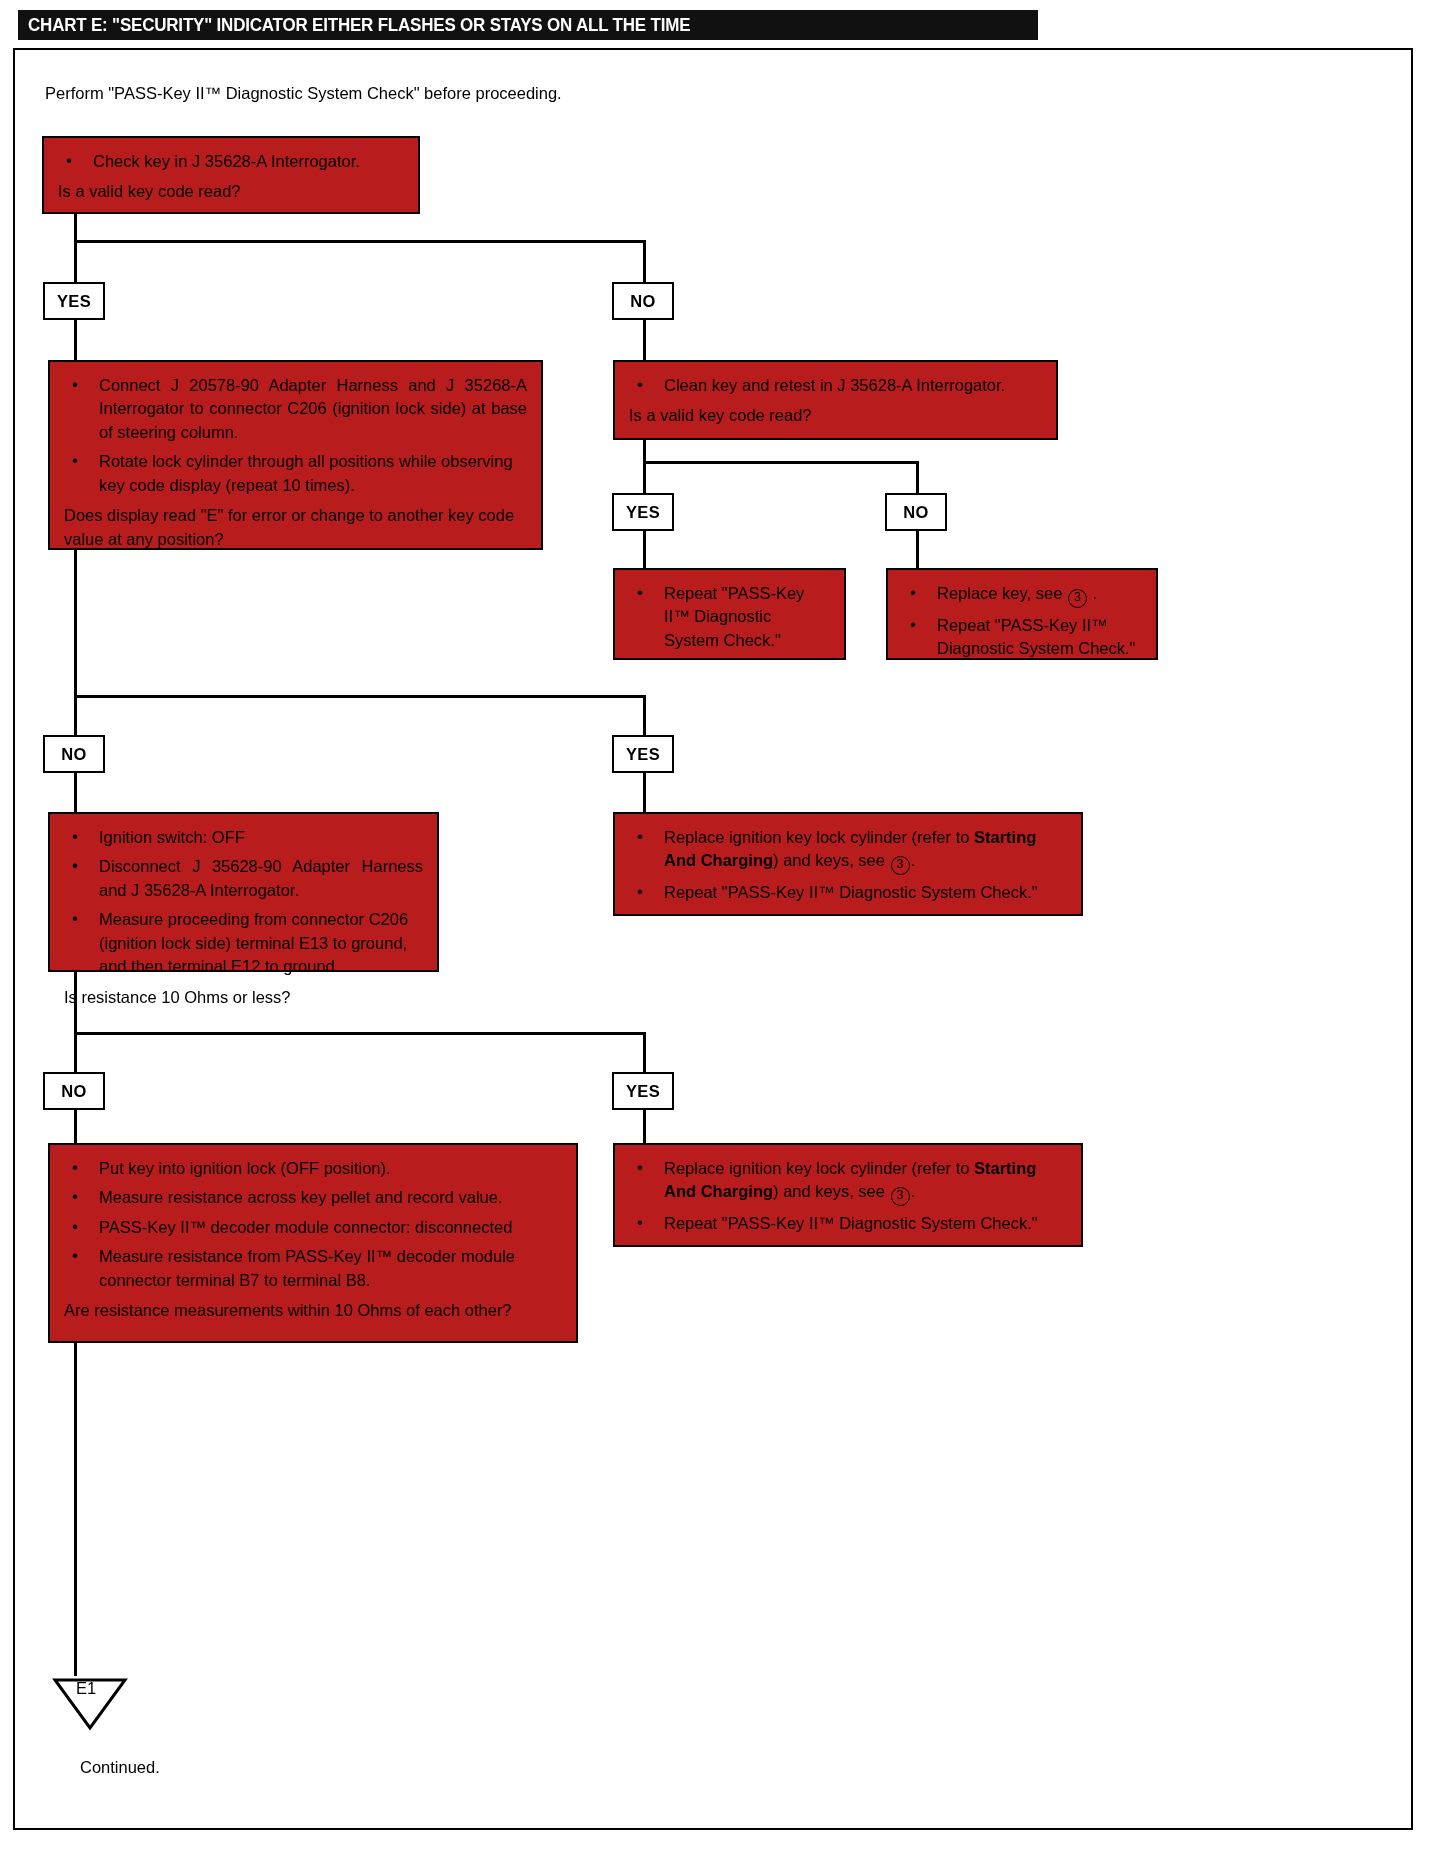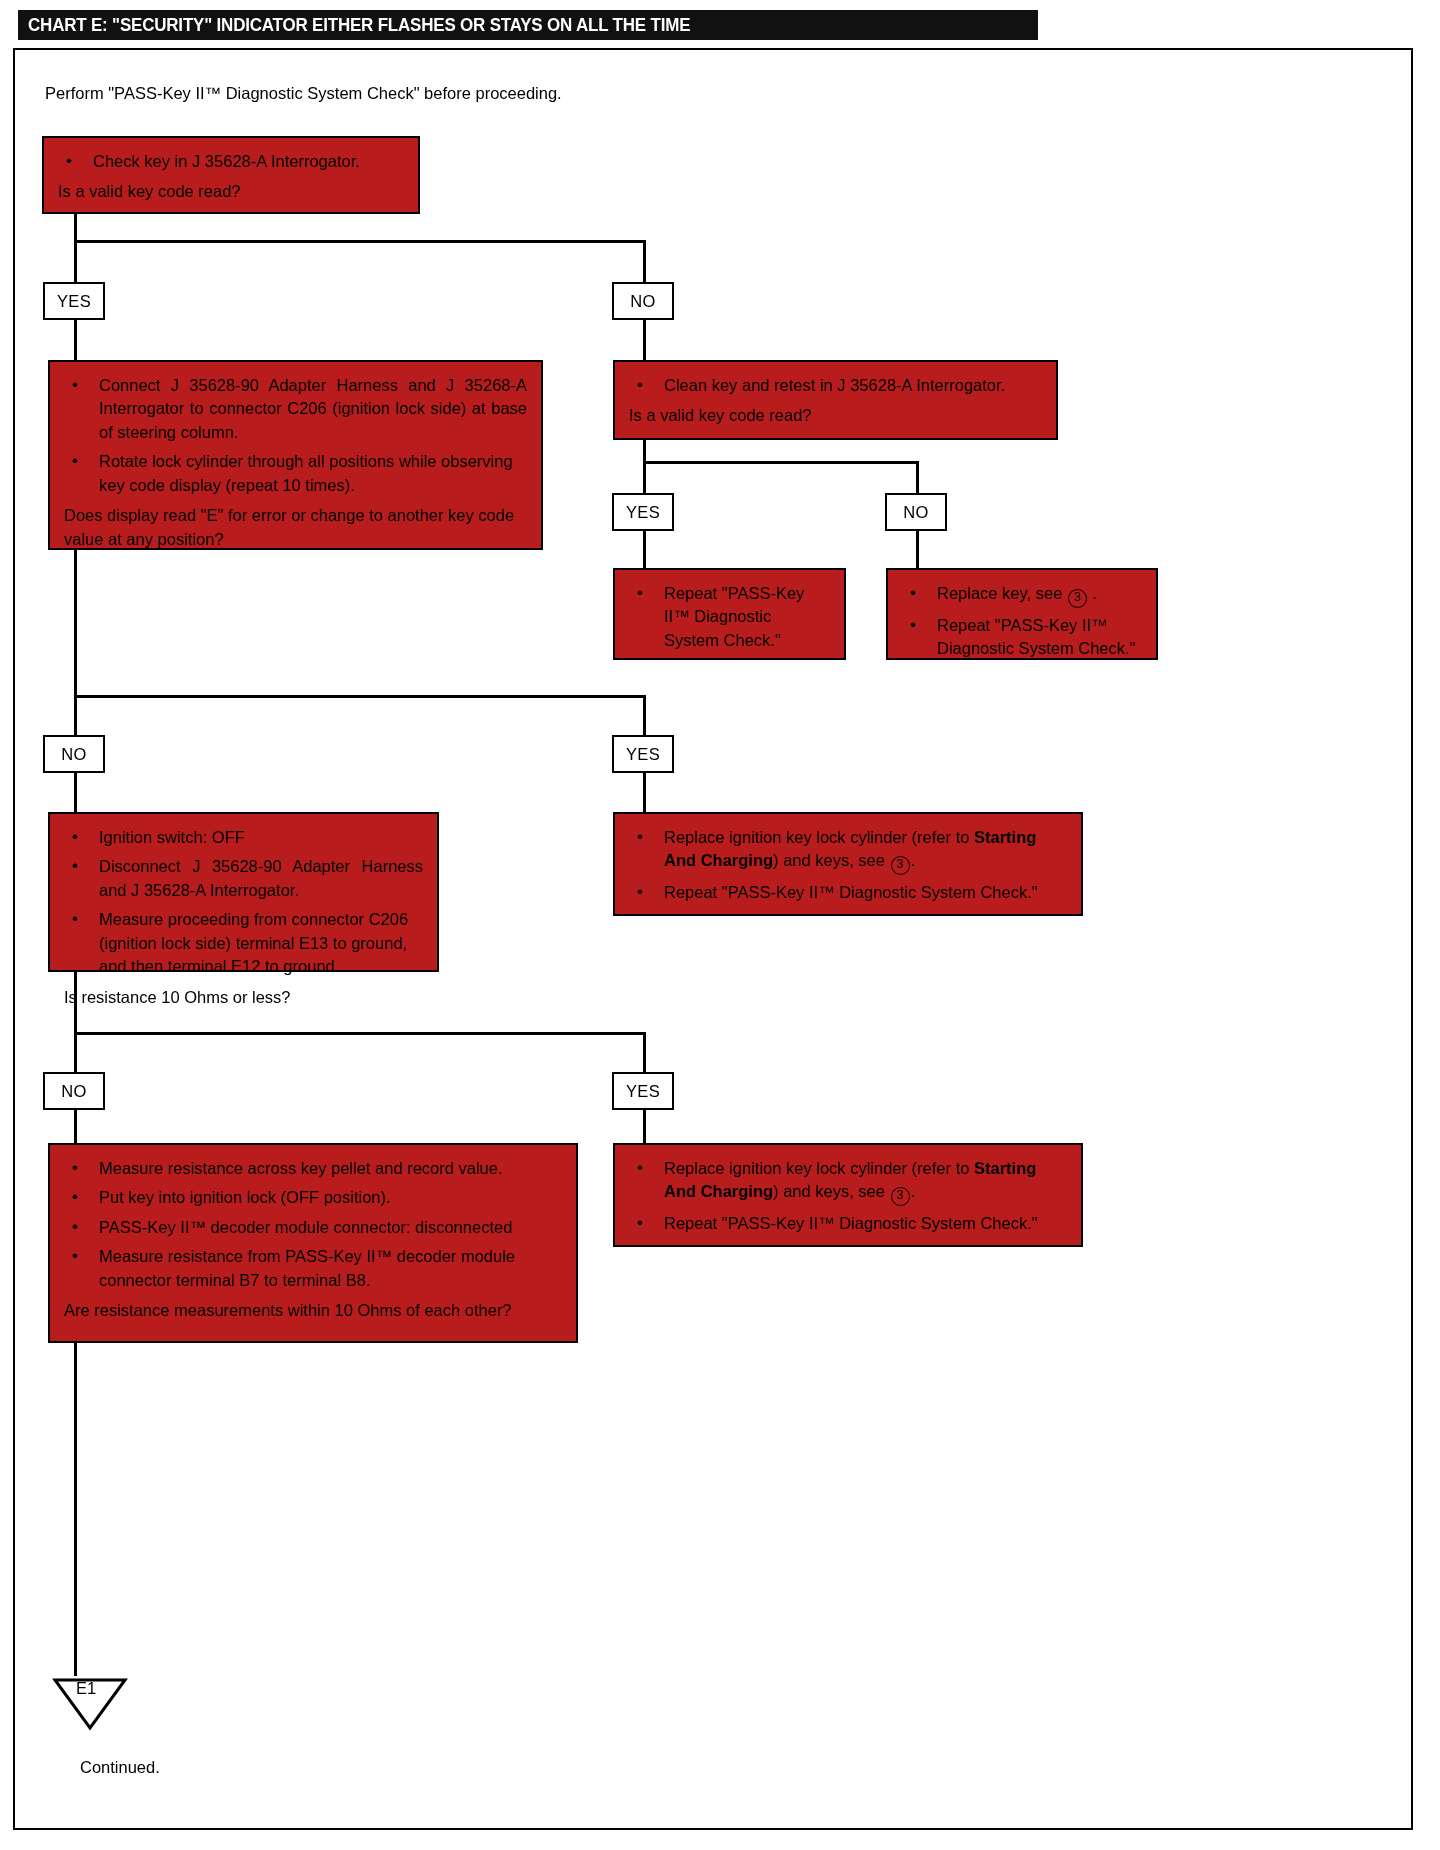"YES" .ynbox { font-weight: none -> bold }
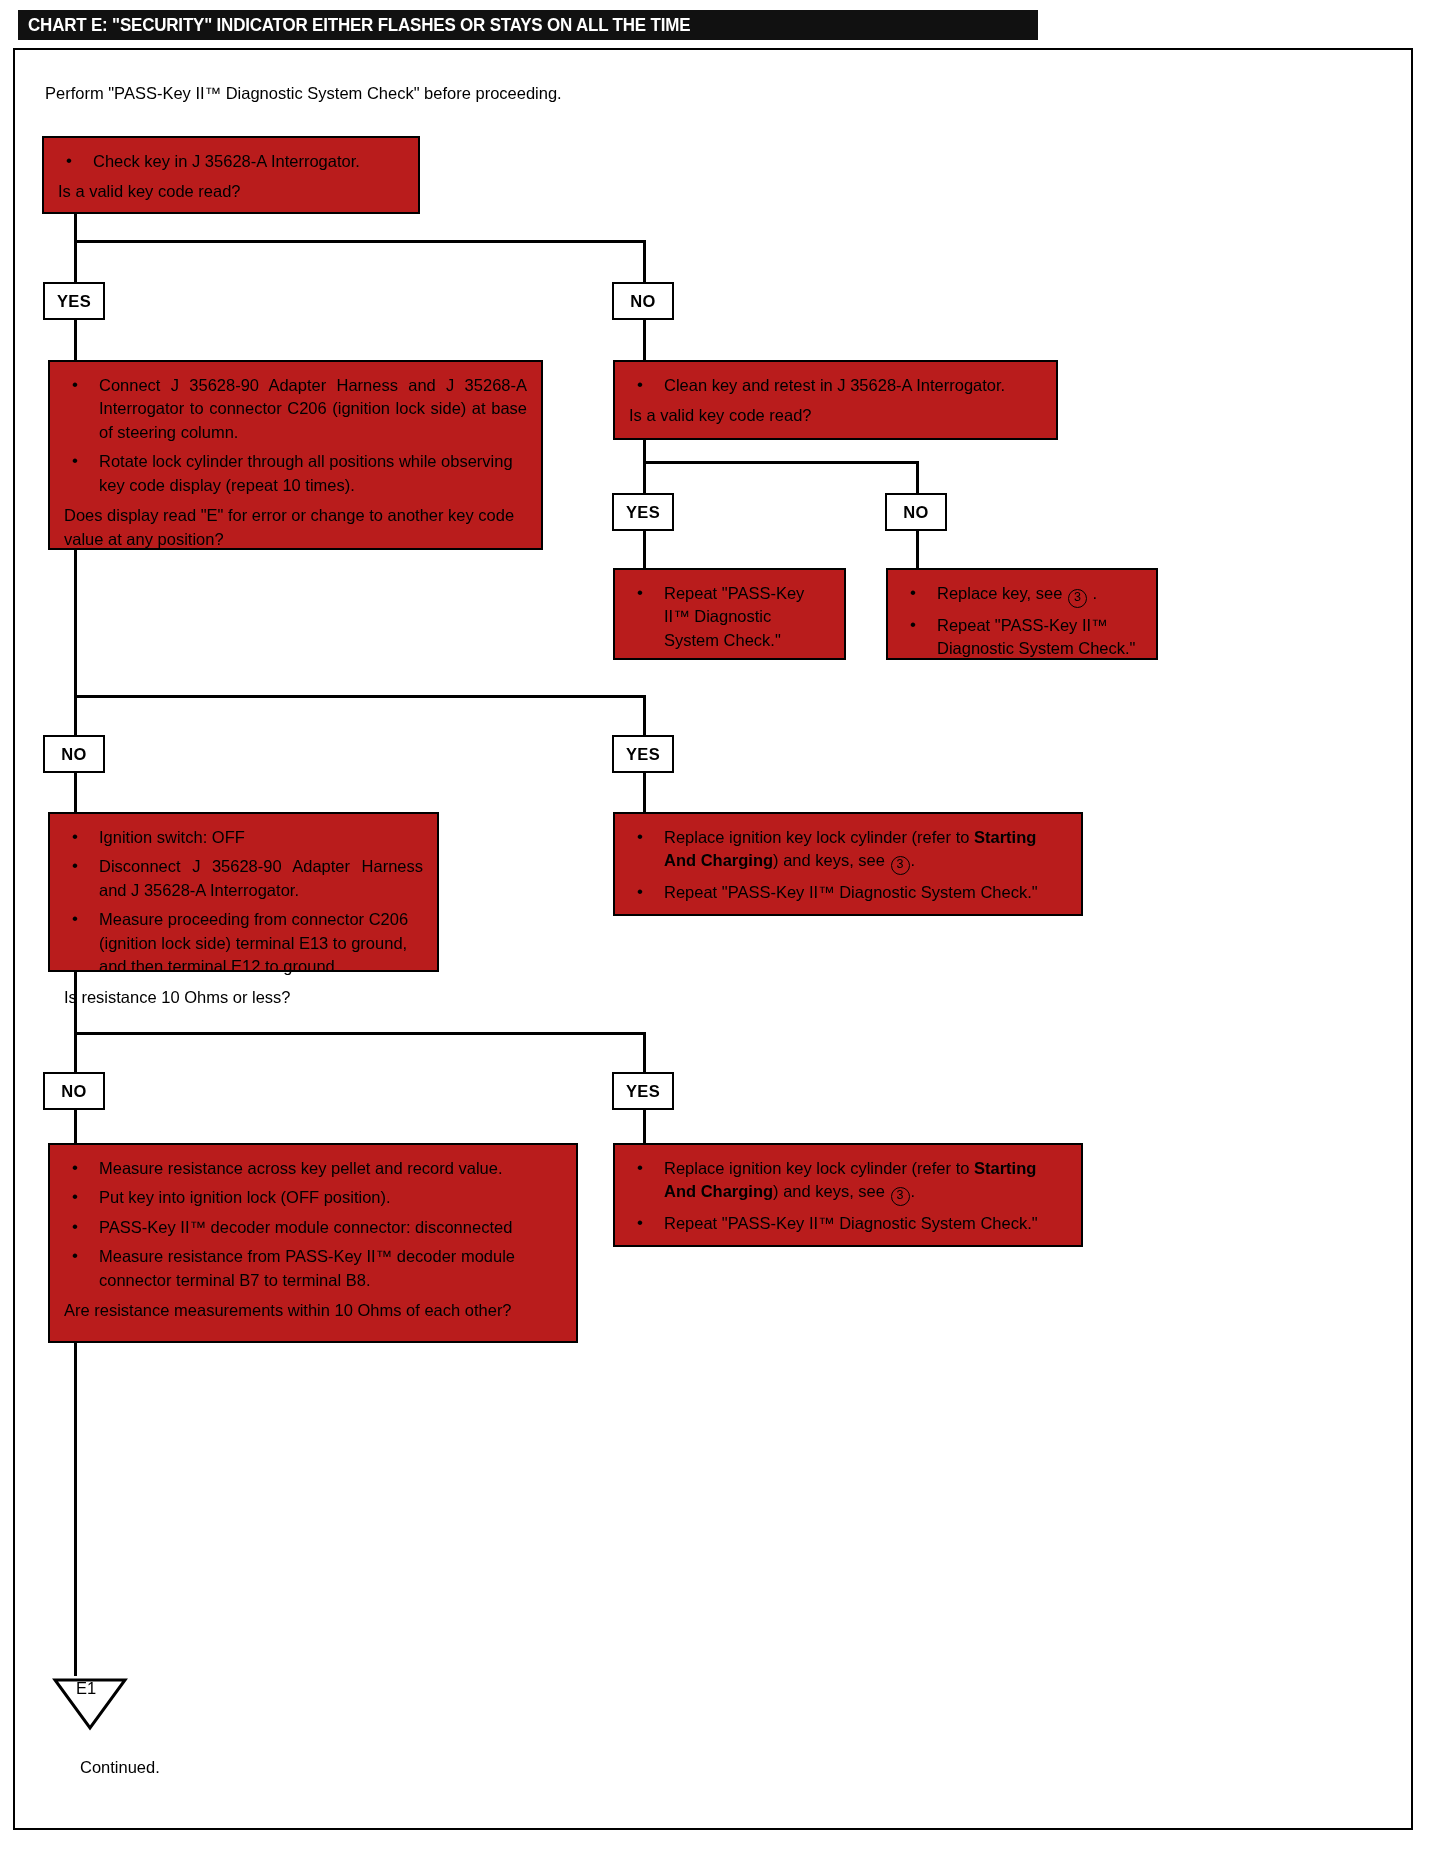"Connect J 35628-90 Adapter Harness" li { text: 35628-90 -> 20578-90 }
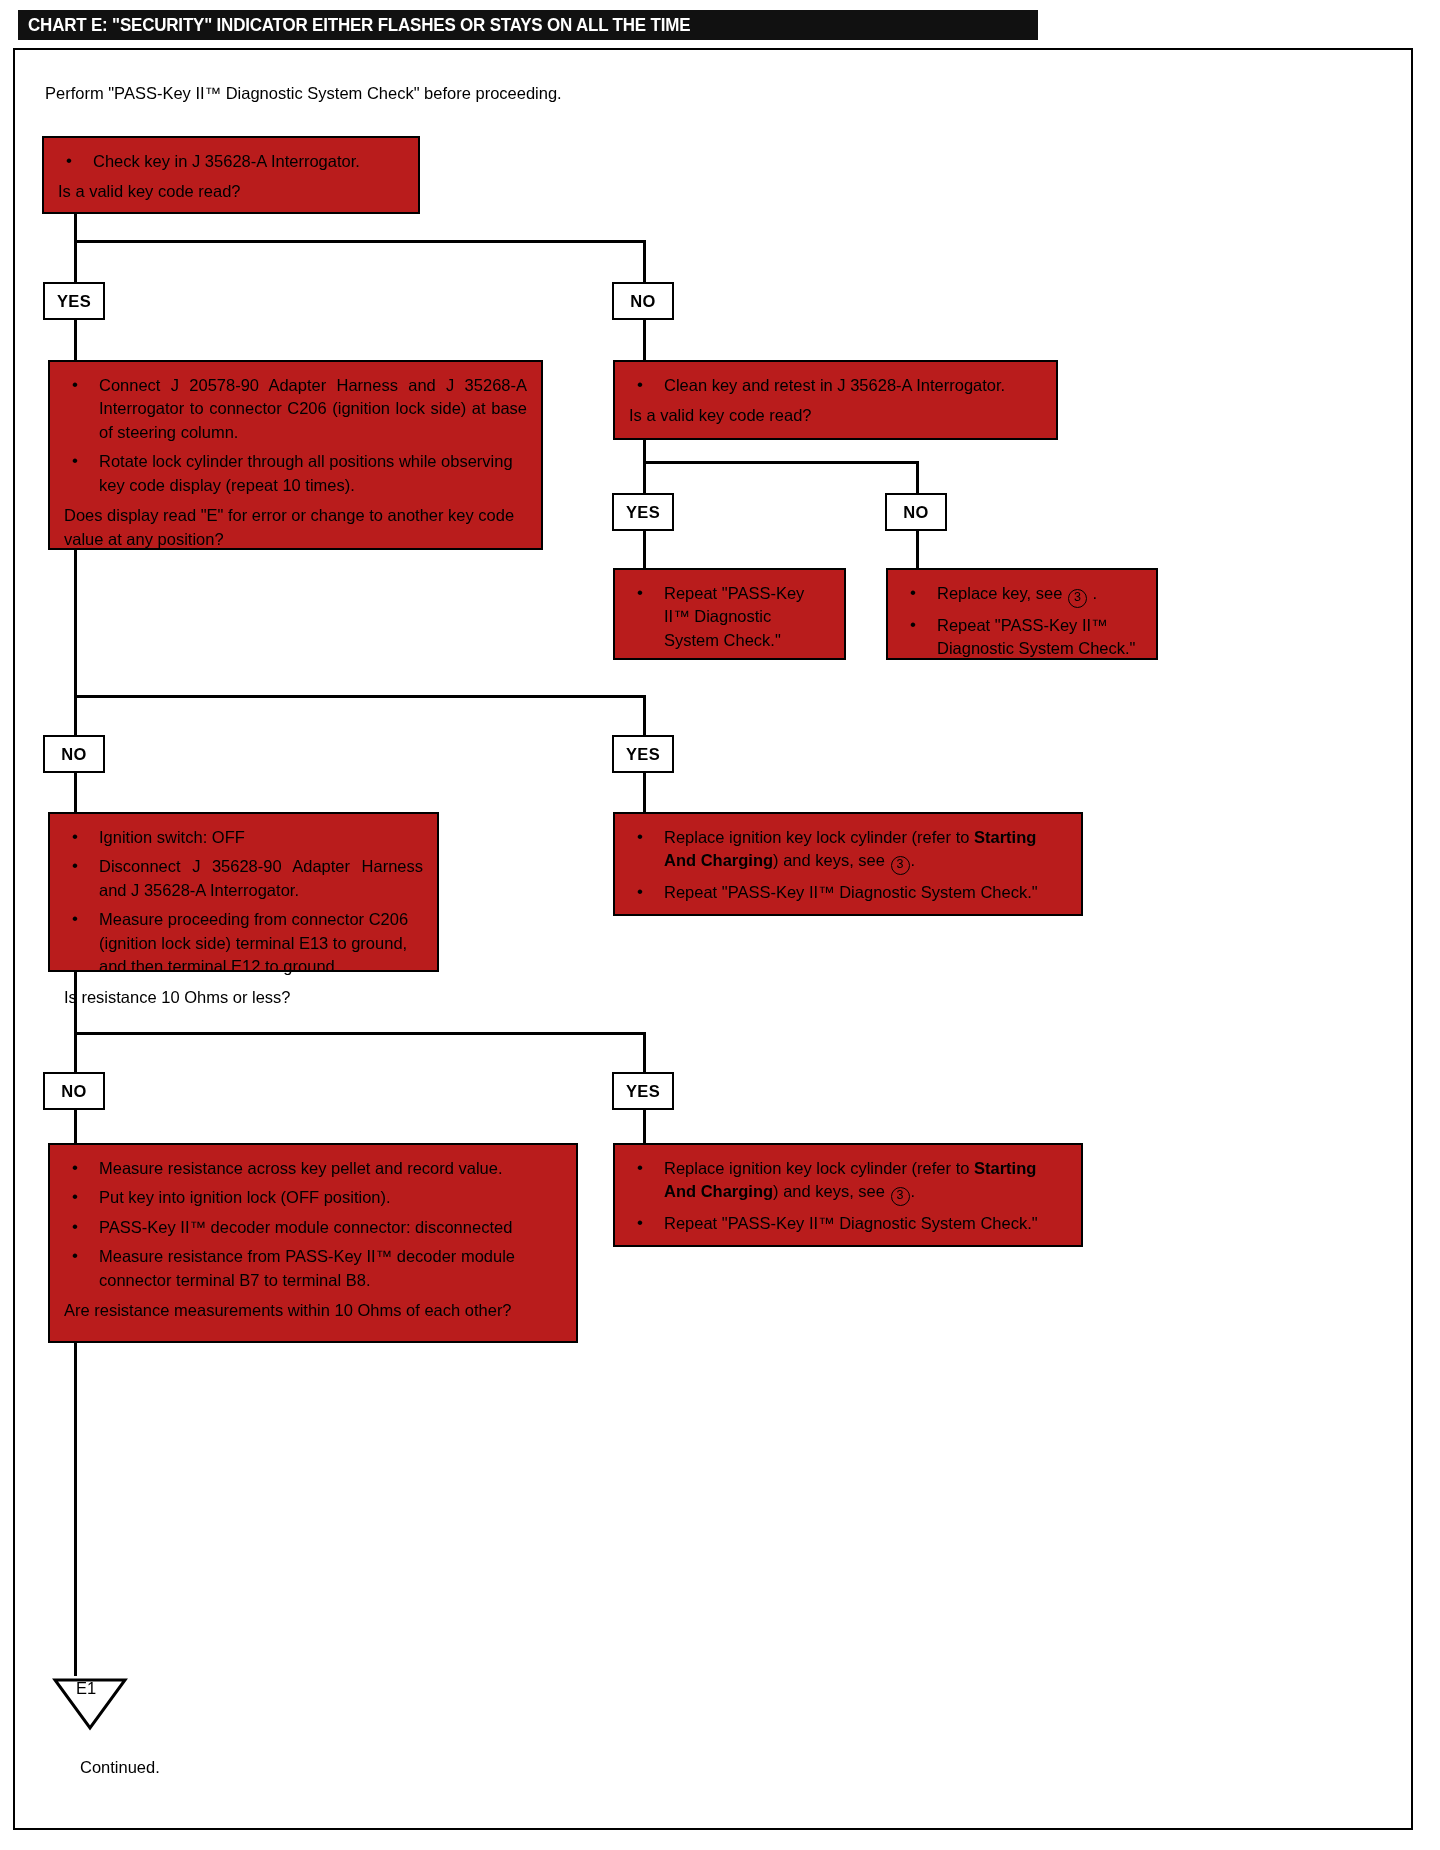"Measure resistance across key pellet" li { order: before "Put key into ignition lock" -> after "Put key into ignition lock" }
